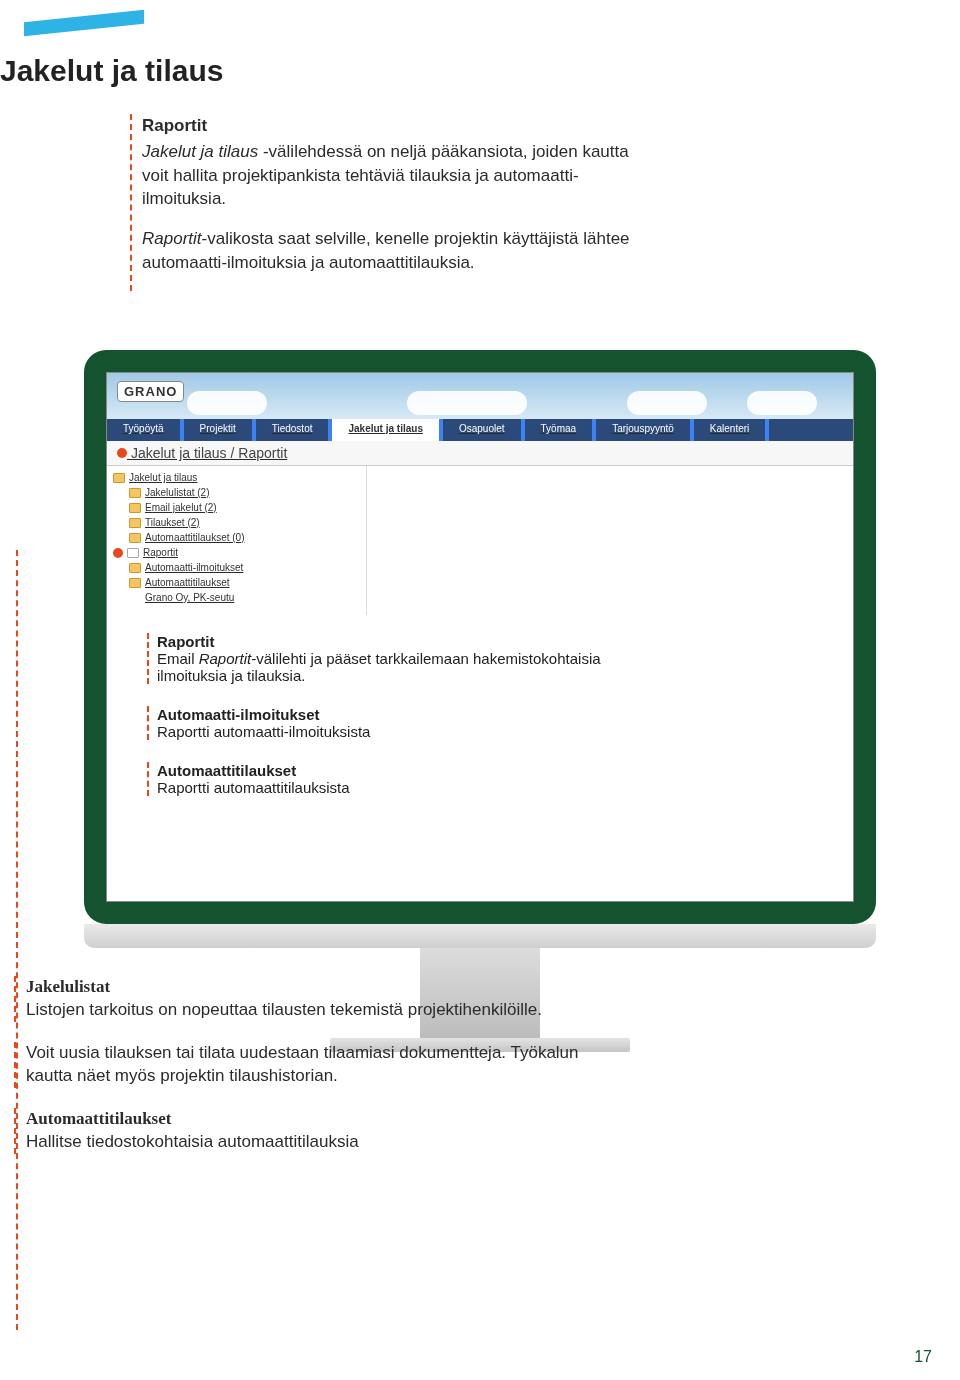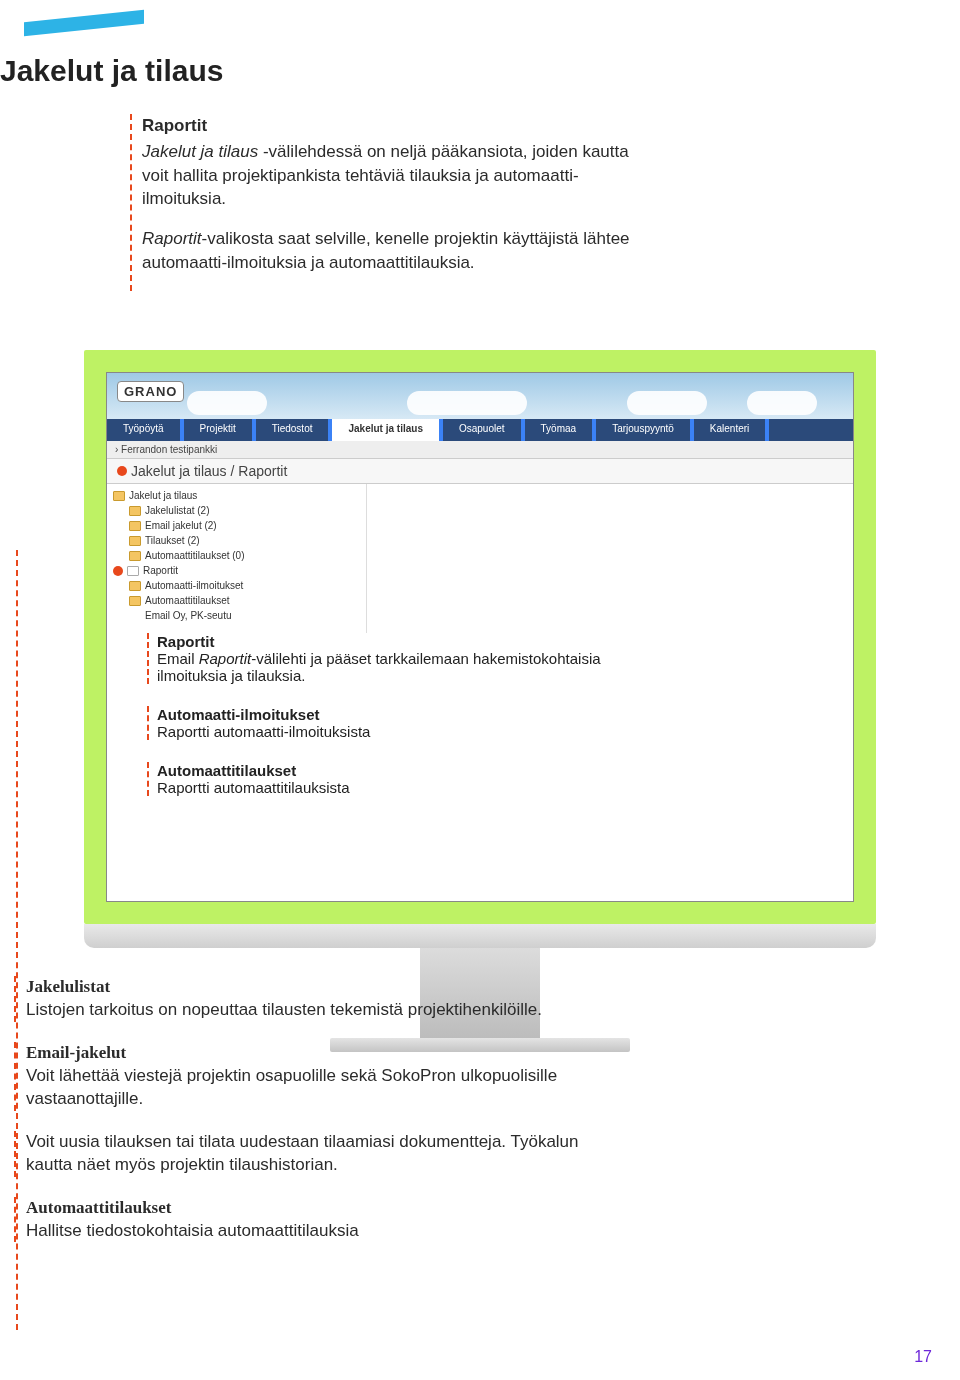"GRANO" .bezel { background: #bef264 -> #14532d; border-radius: 2px -> 22px; text-decoration: none -> underline }
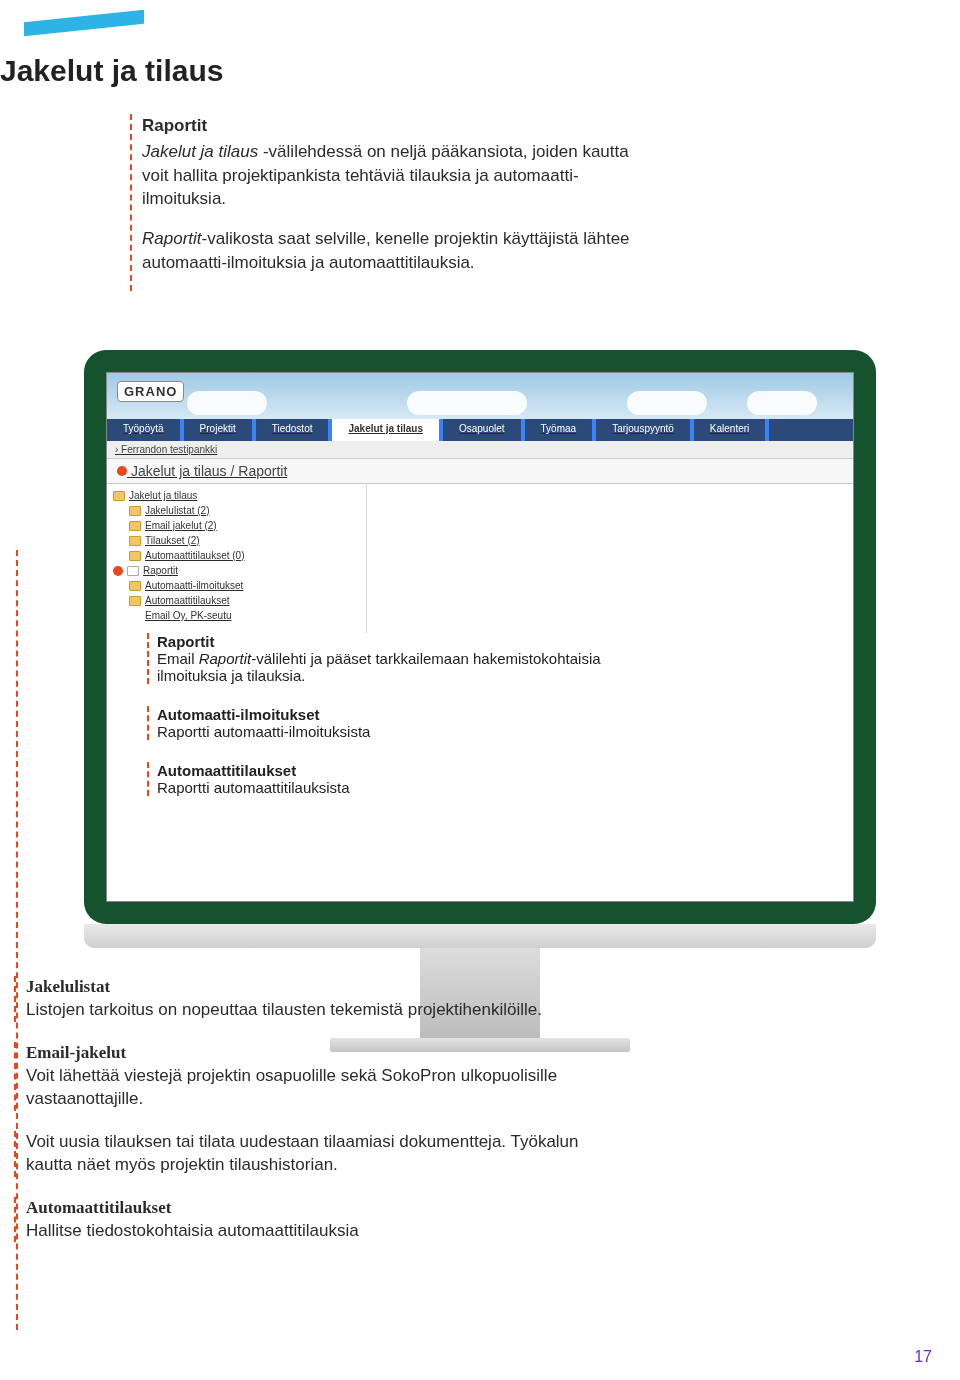"› Ferrandon testipankki" div.crumb { html: <div>› Ferrandon testipankki</div> -> none }
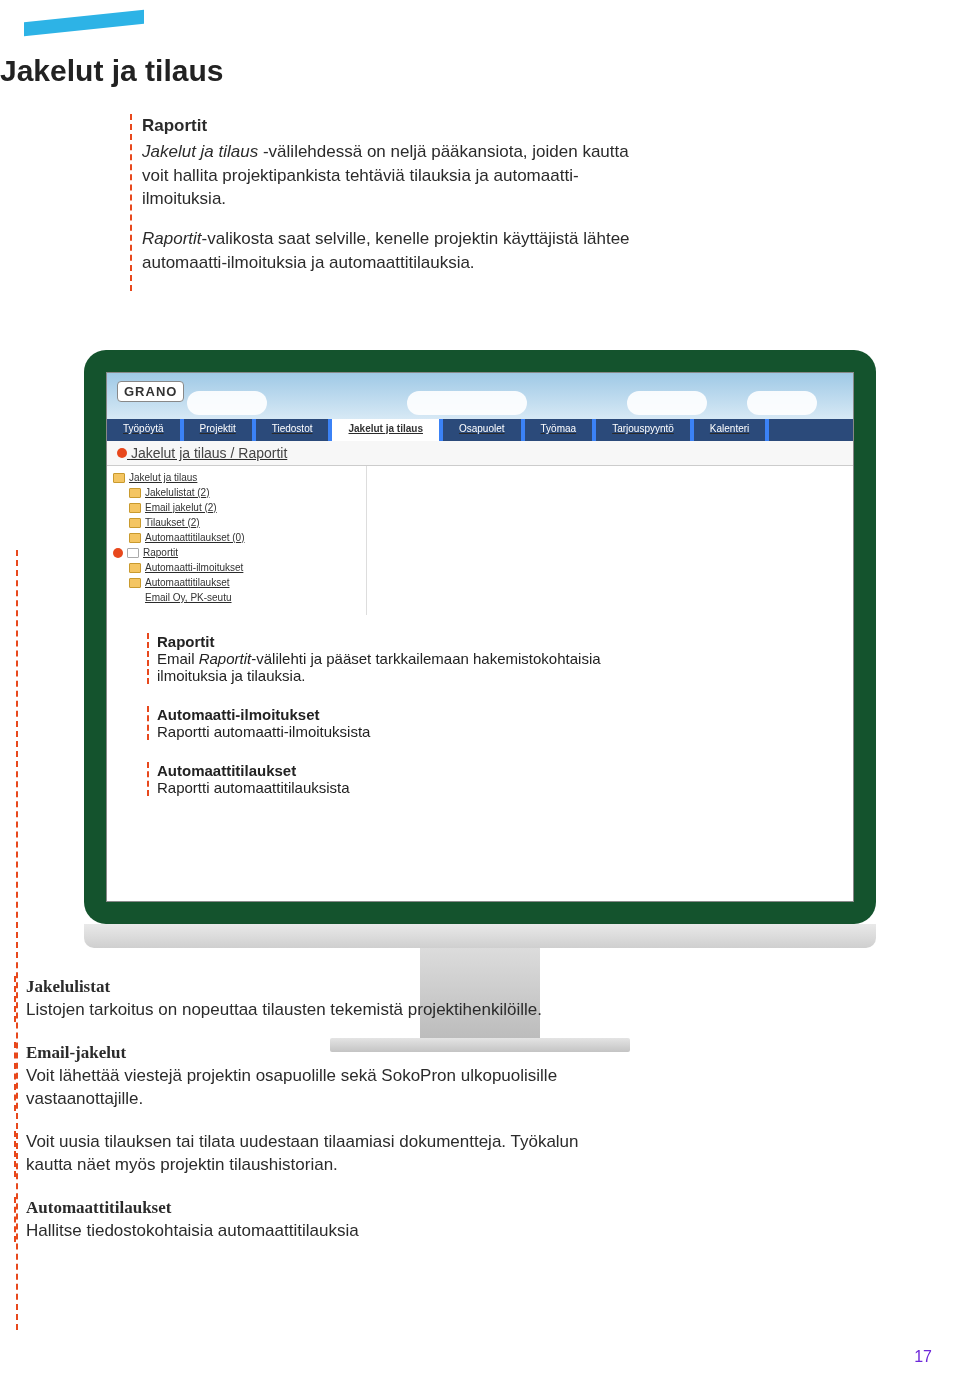"Email Oy, PK-seutu" span { text: Email -> Grano }
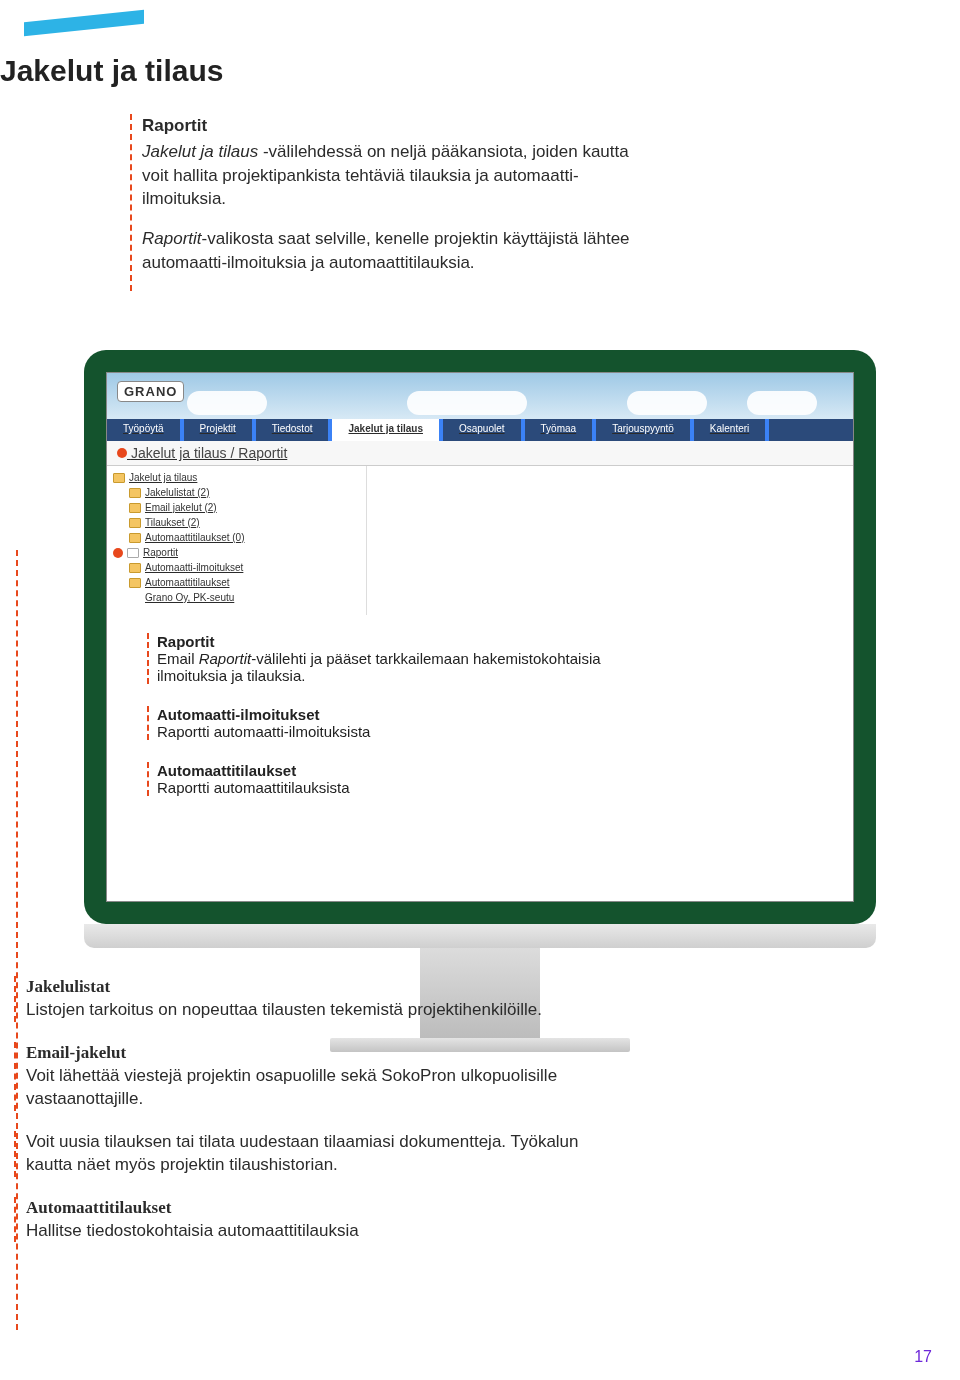"Email-jakelut" div.sec { html: <div> <div>Email-jakelut</div> <div>Voit lähettää viestejä projektin osapuolille sekä SokoPron ulkopuolisille vastaanottajille.</div> </div> -> none }
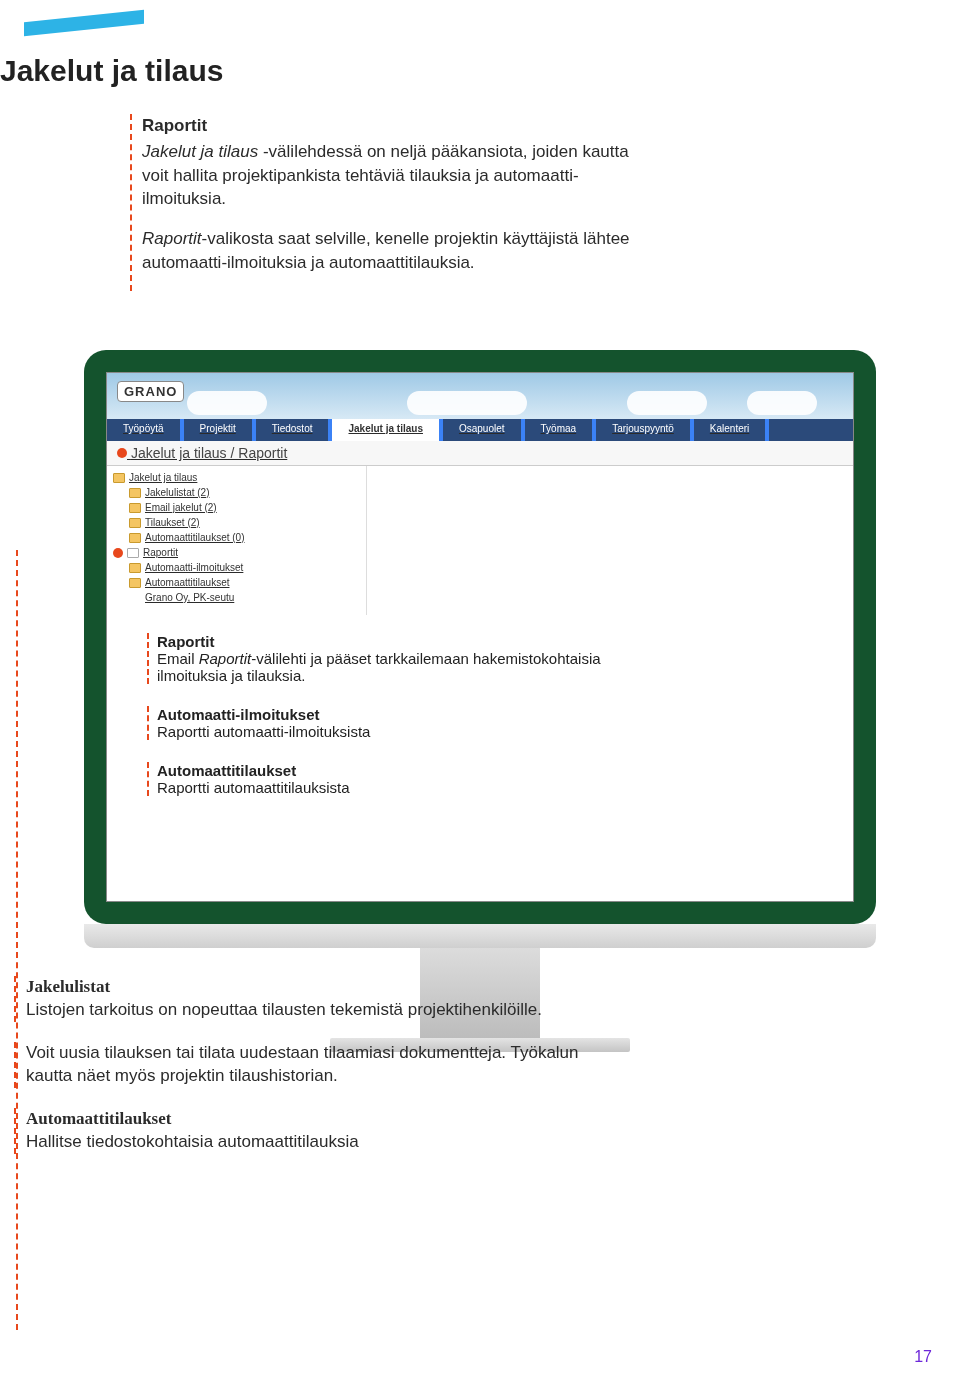"17" .pagenum { color: #6d28d9 -> #14532d }
